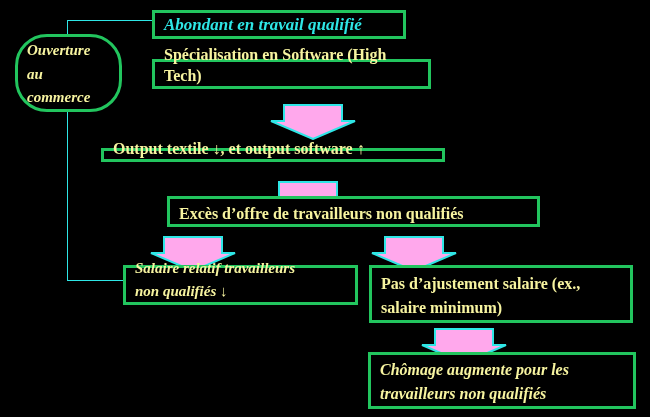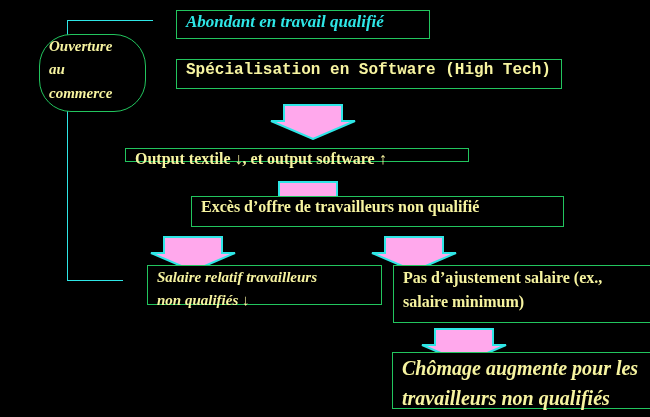"Abondant en travail qualifié" .box { align-items: flex-start -> flex-end; border: 1px solid #22c55e -> 3px solid #22c55e; margin-left: 24px -> none }
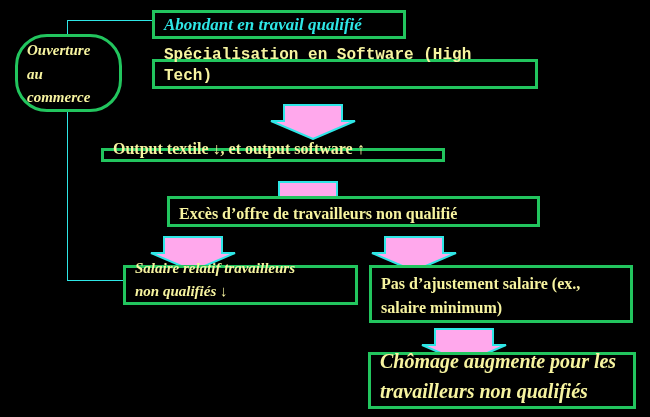"Spécialisation en Software (High Tech)" div.box { font-family: Liberation Mono, monospace -> none; width: 386px -> 279px }
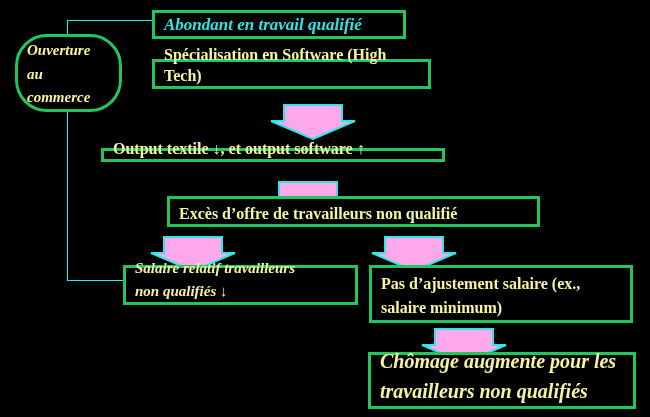"Excès d’offre de travailleurs non" span.txt { text: qualifié -> qualifiés }
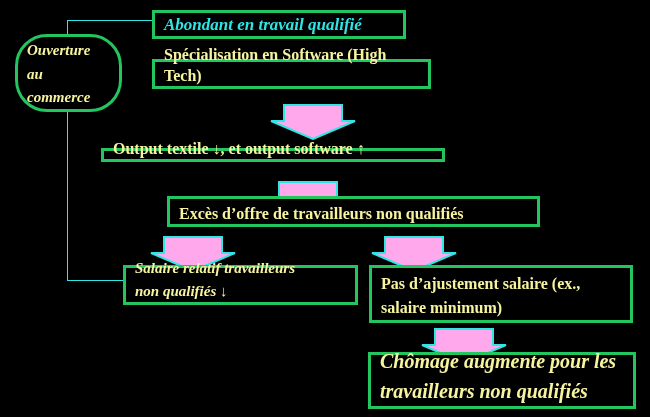"Chômage augmente pour les" span.txt { font-size: 20px -> 16px }
